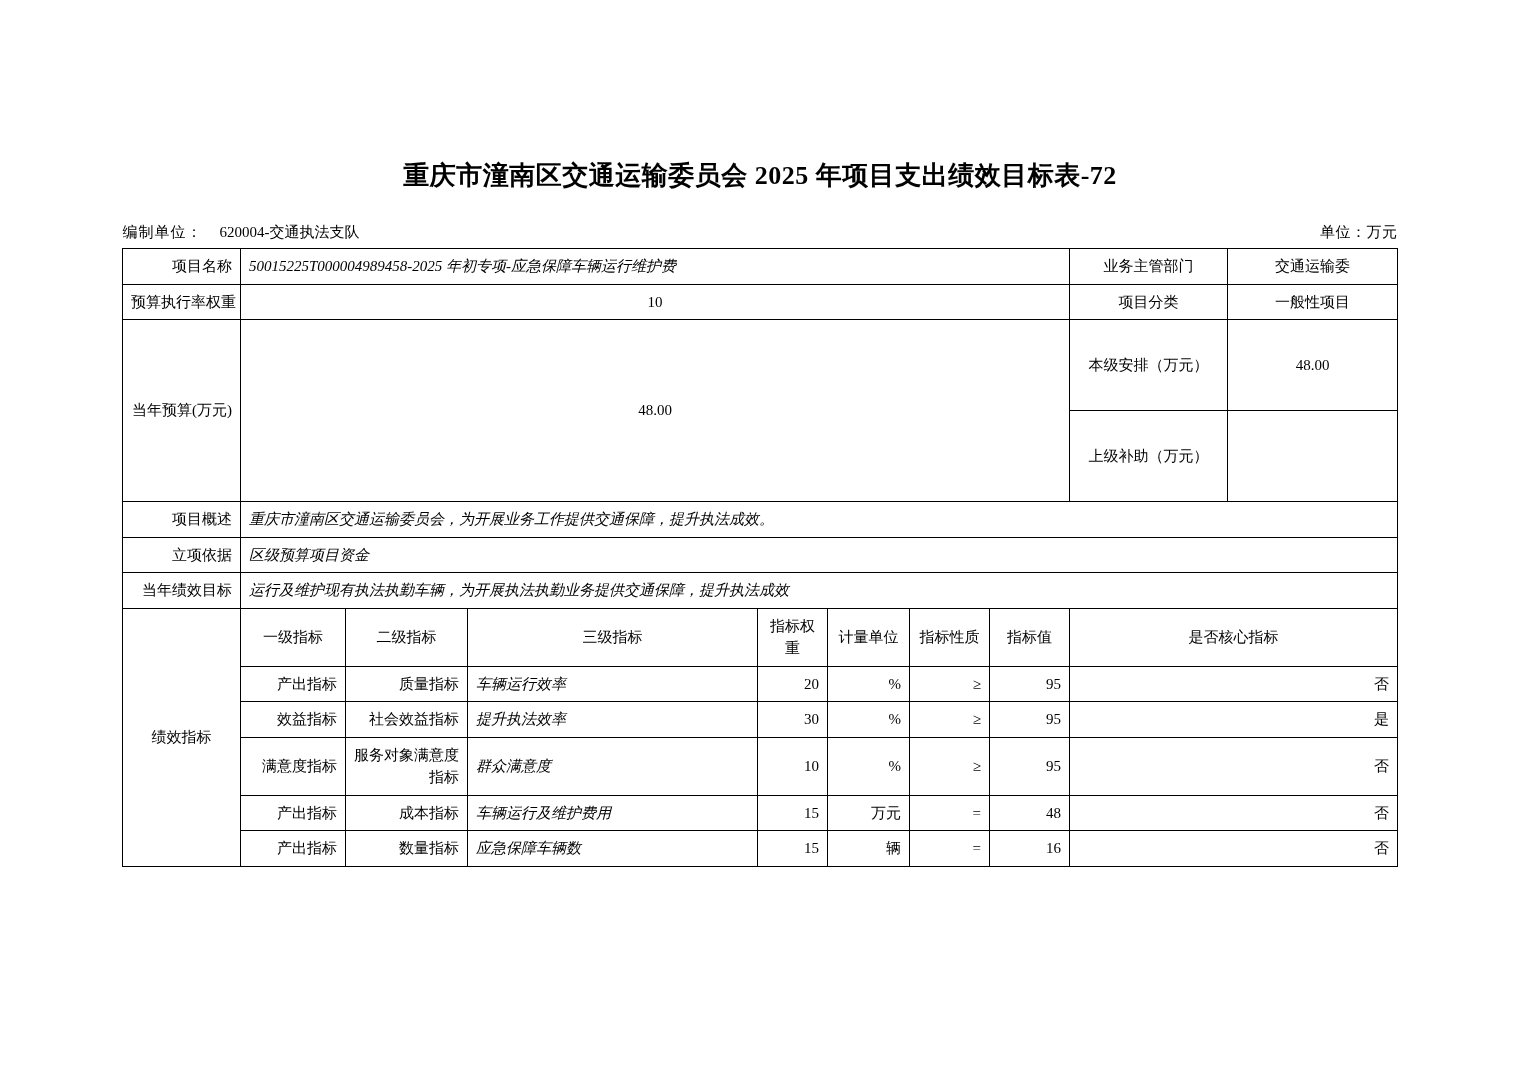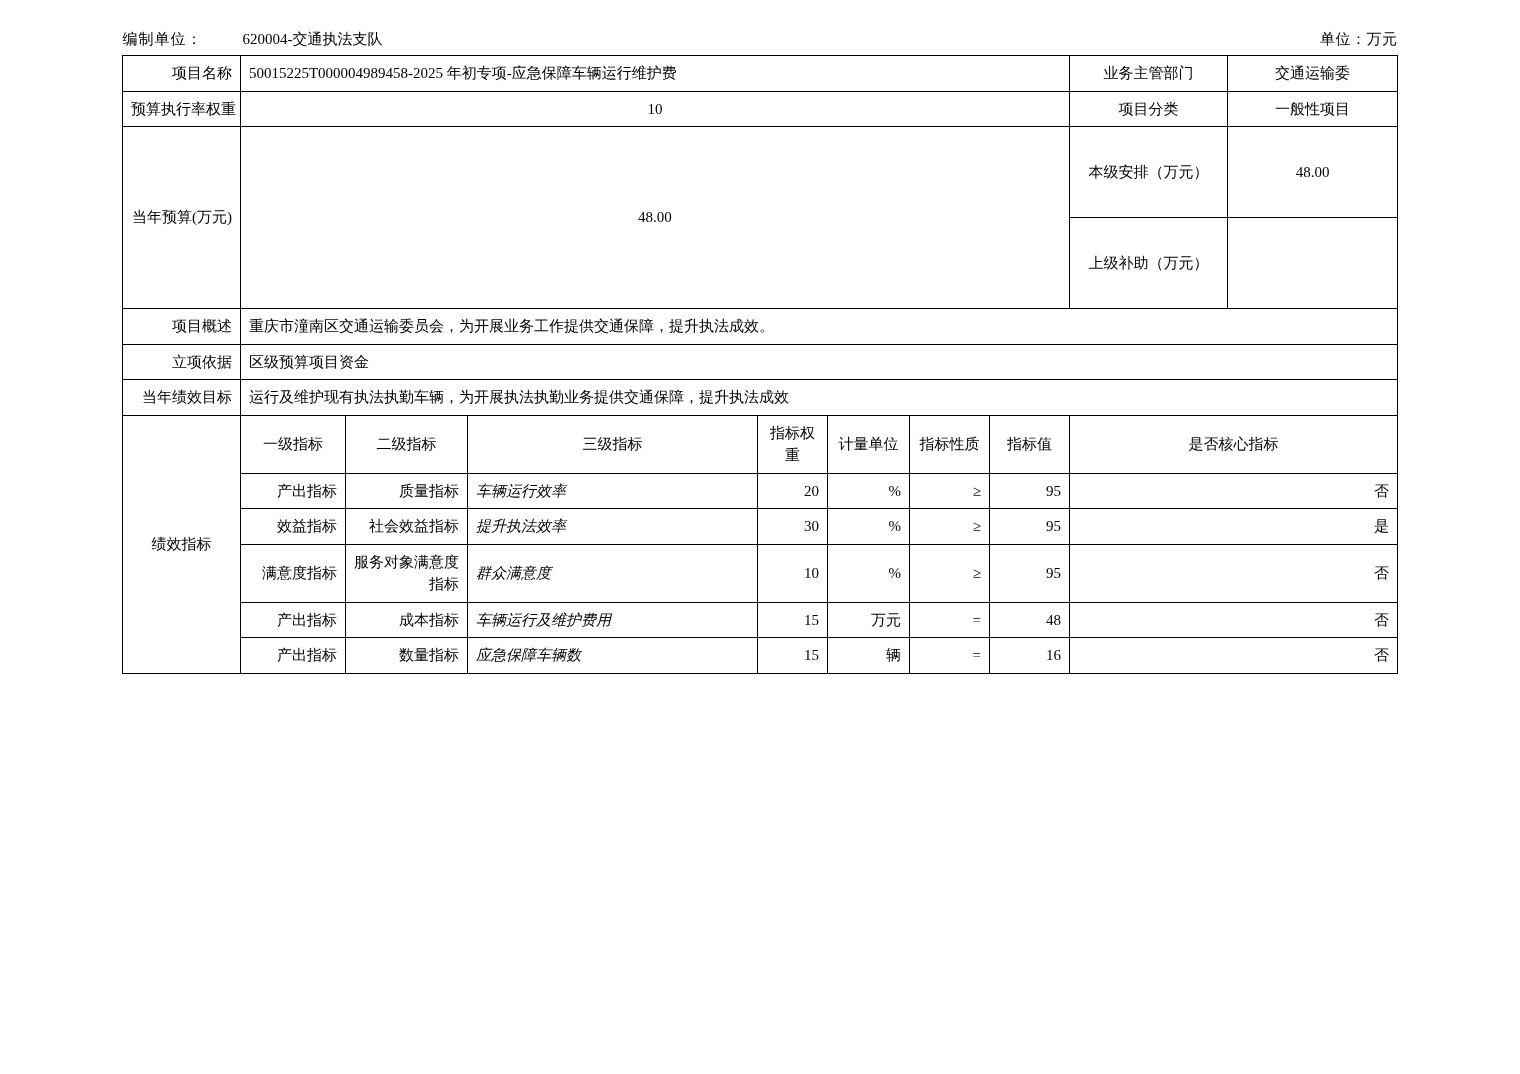"重庆市潼南区交通运输委员会 2025 年项目支出绩效目标表-72" div.doc-title { html: none -> <div>重庆市潼南区交通运输委员会 2025 年项目支出绩效目标表-72</div> }
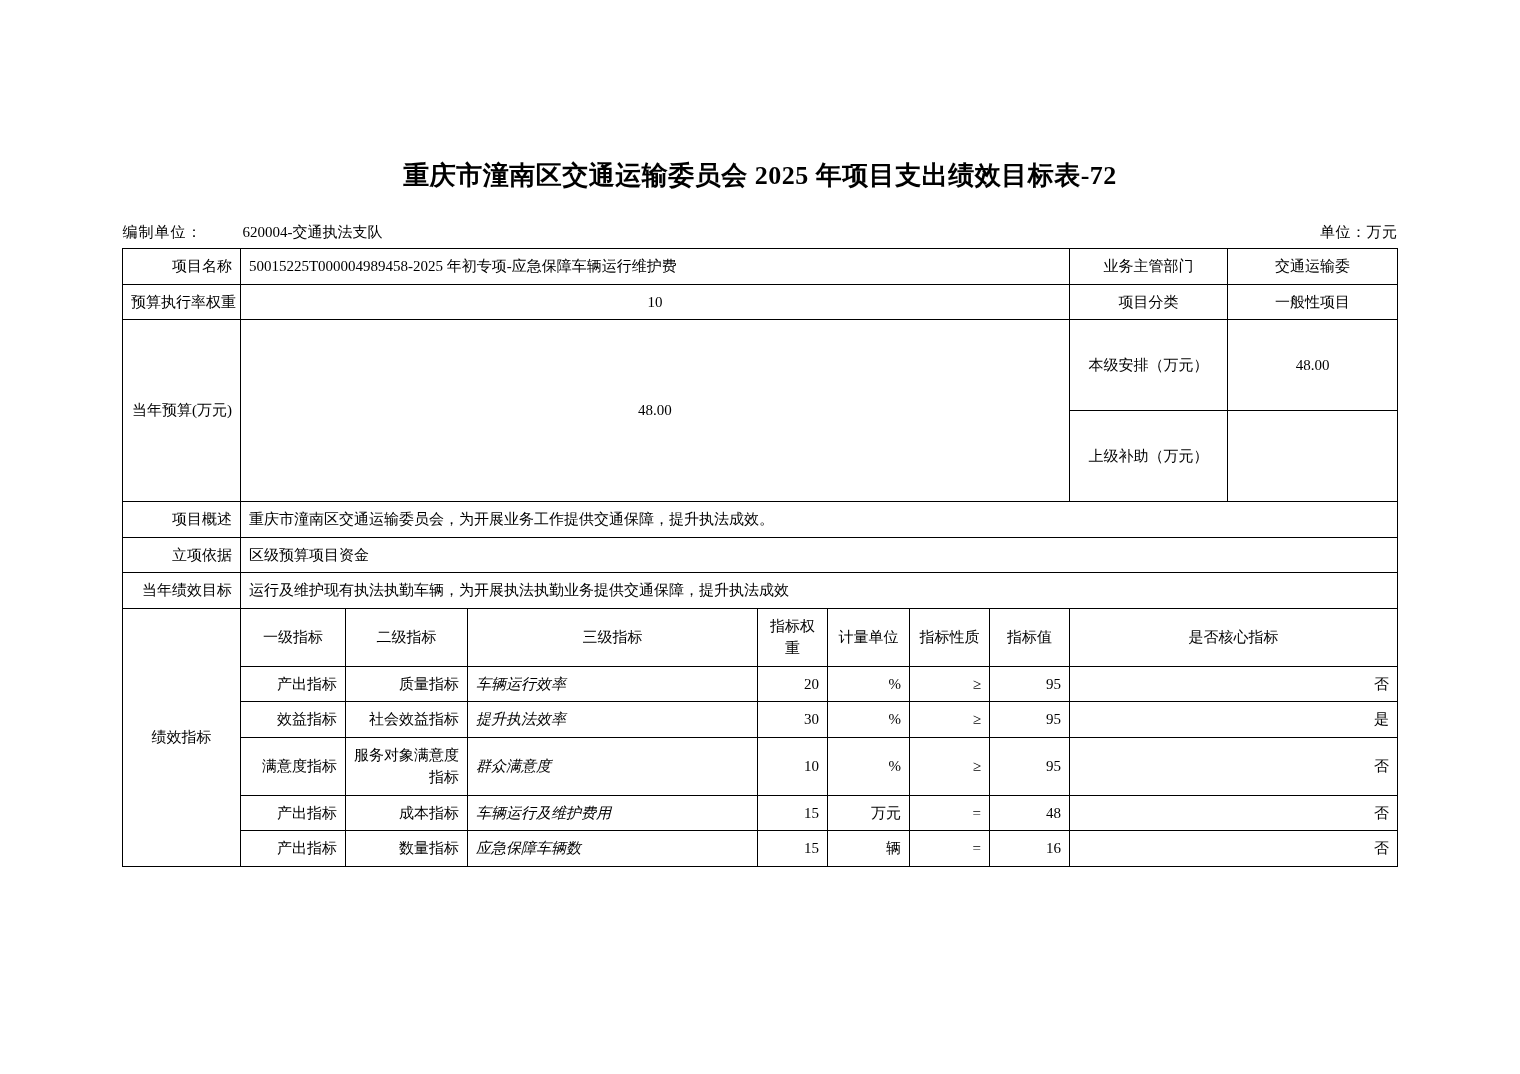"编制单位：" .meta-left { gap: 23px -> none }
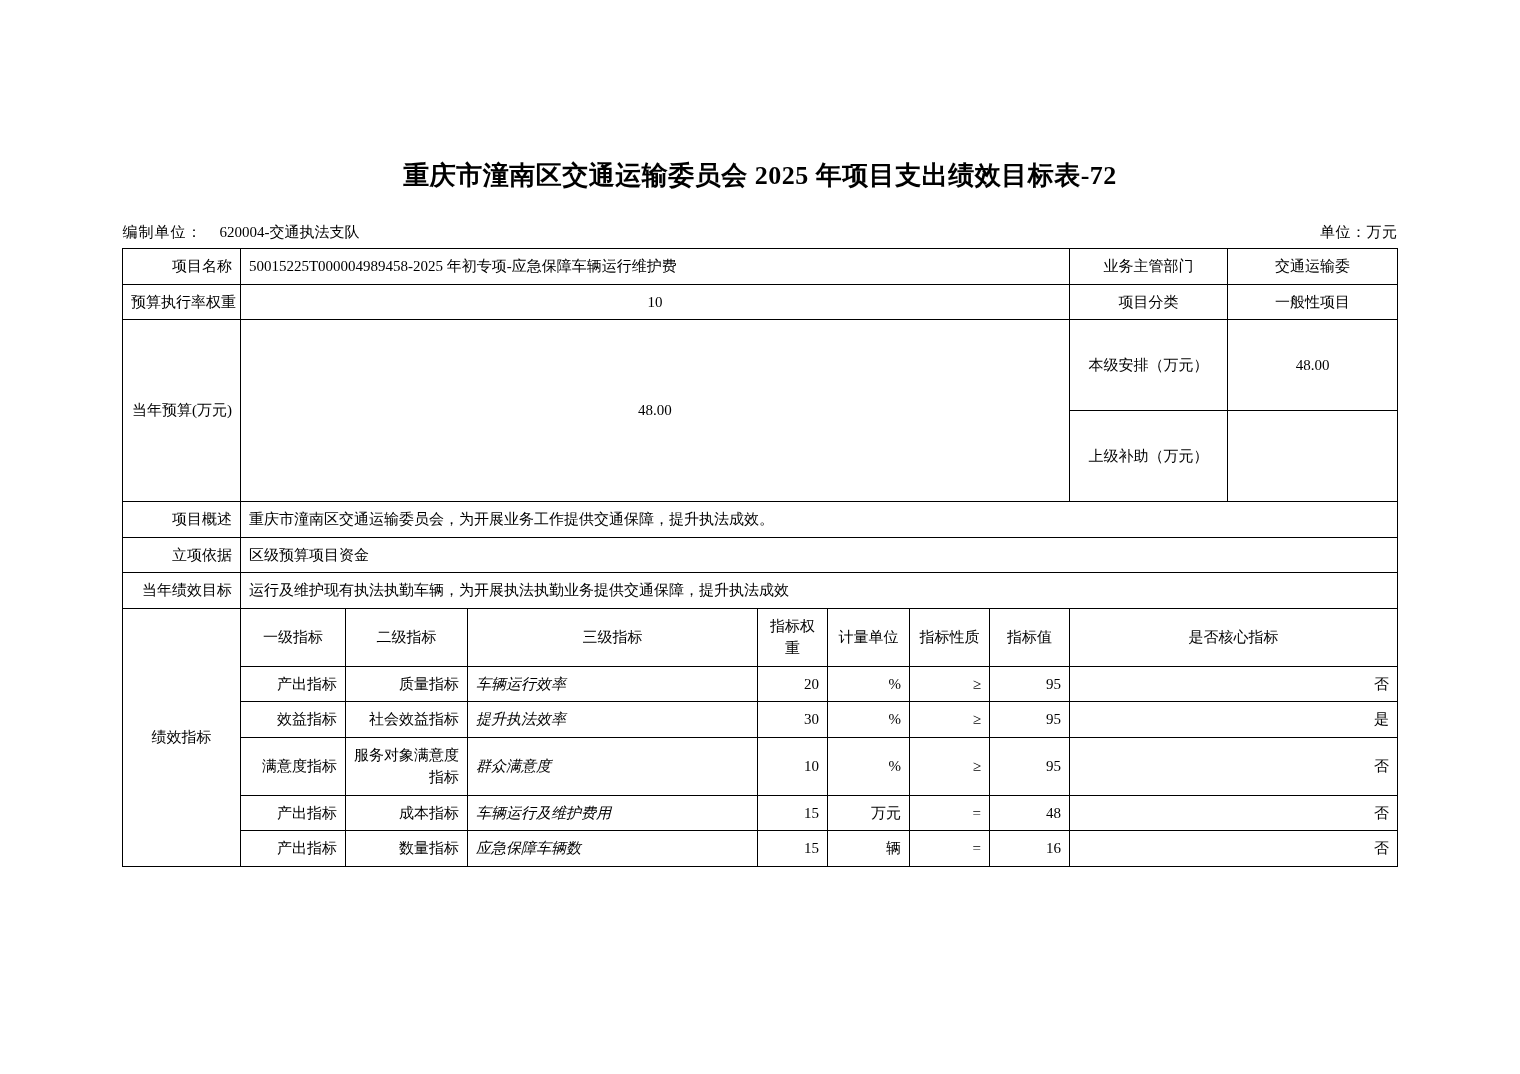"50015225T000004989458-2025" .c-left { font-style: none -> italic }
